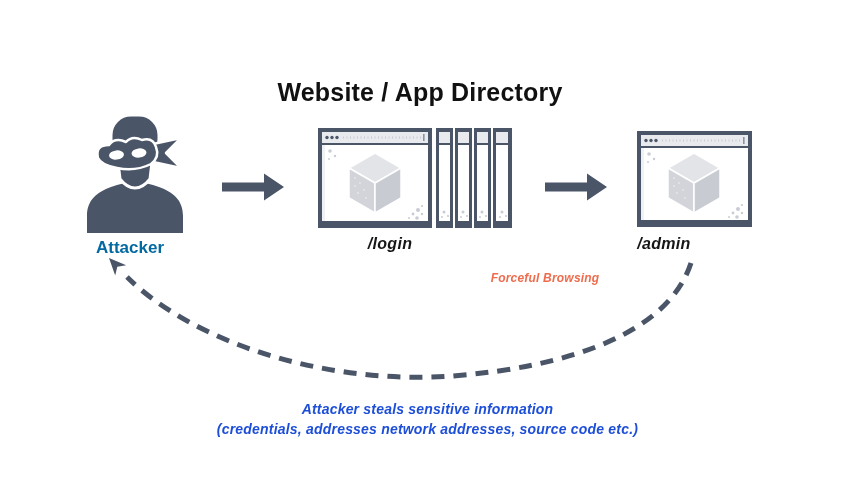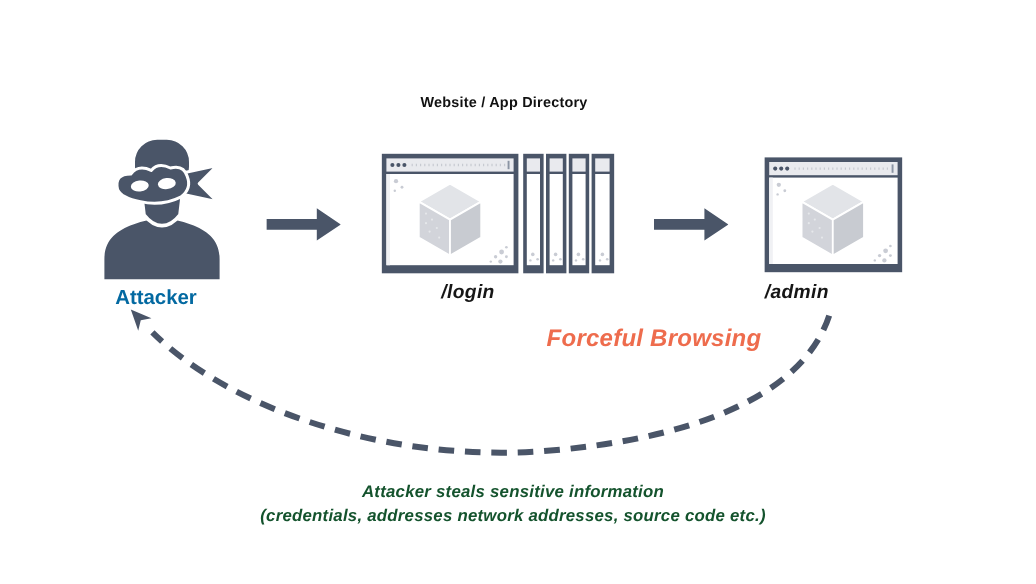"Website / App Directory" .diagram-title { font-size: 12px -> 25px }
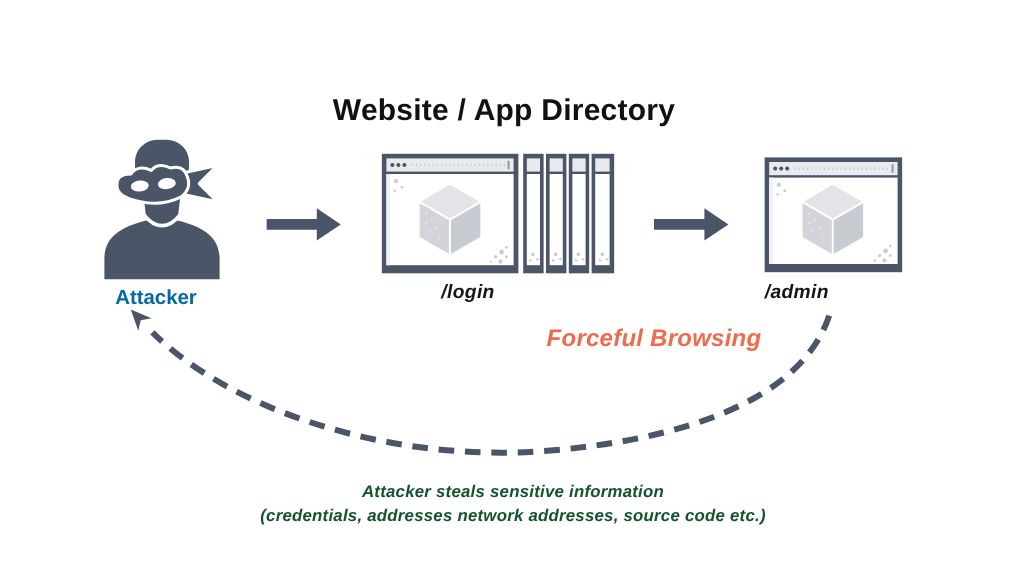"Forceful Browsing" .attack-label { font-size: 20px -> 12px }
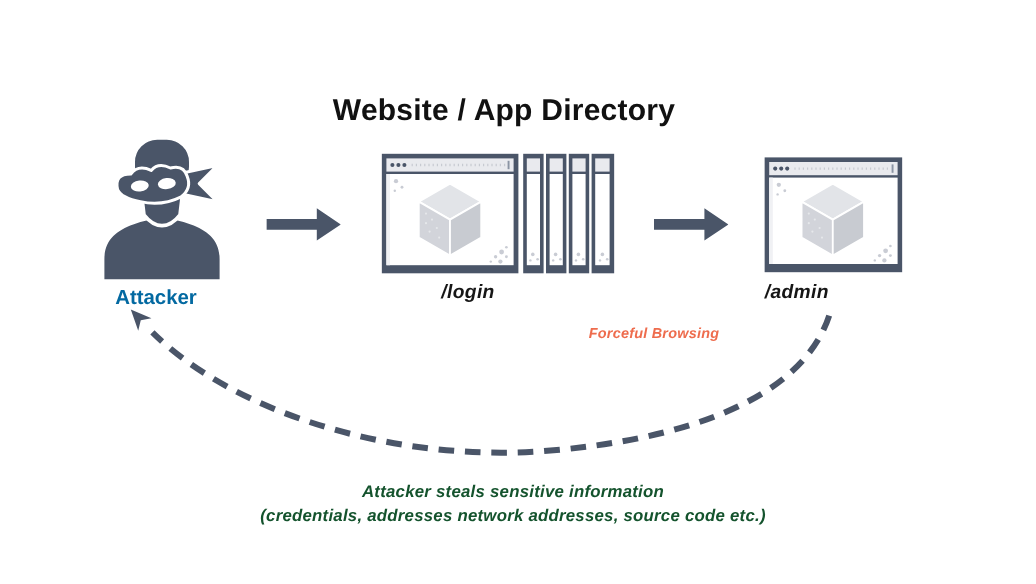"Attacker steals sensitive information" .caption { color: #14532d -> #1d4ed8 }
